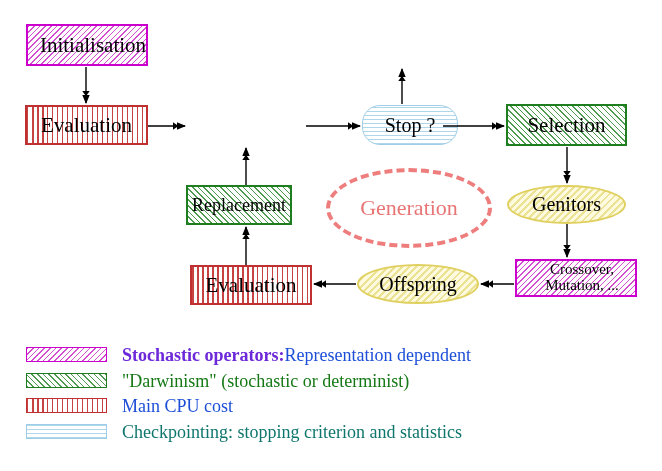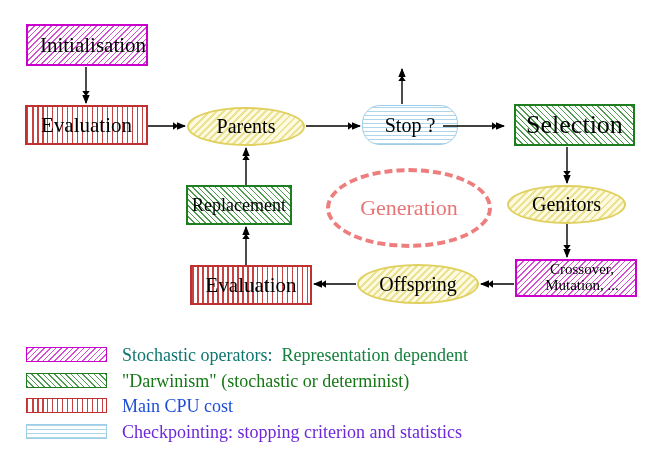"Parents" div.node { html: <div>Parents</div> -> none }
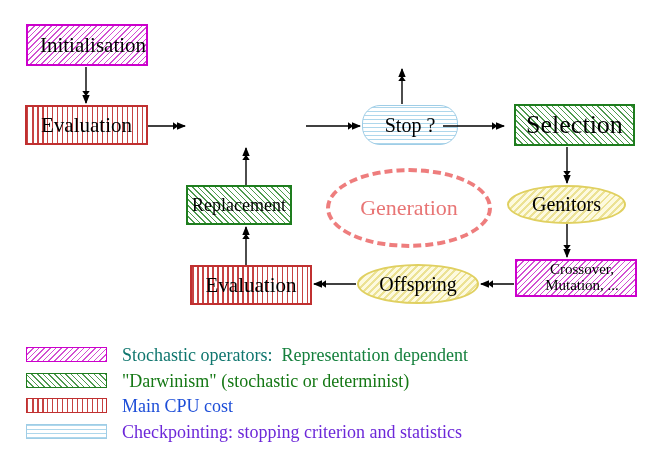"Selection" #selection { font-size: 26px -> 21px; margin-left: 8px -> none }
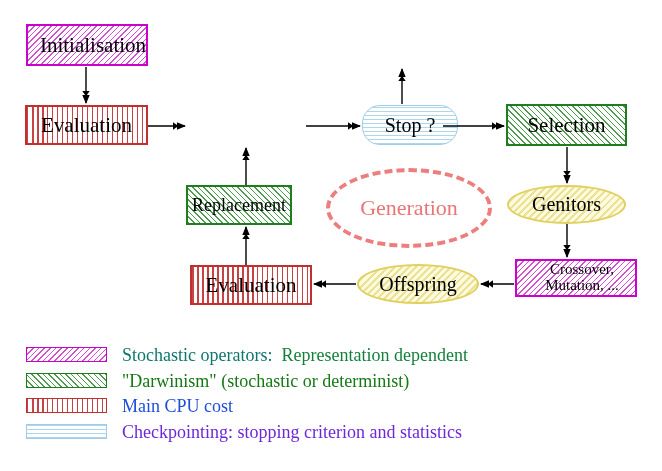"Stochastic operators:" .lg-magenta { color: #0f766e -> #6d28d9; font-weight: none -> bold }
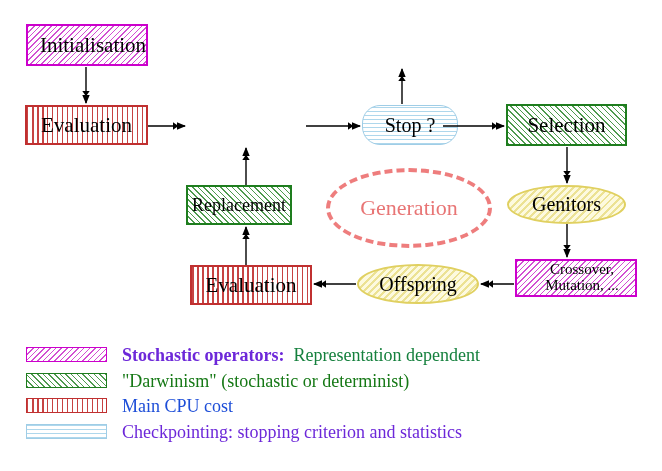"Representation dependent" .lg-gold { color: #15803d -> #1d4ed8; margin-left: 9px -> none }
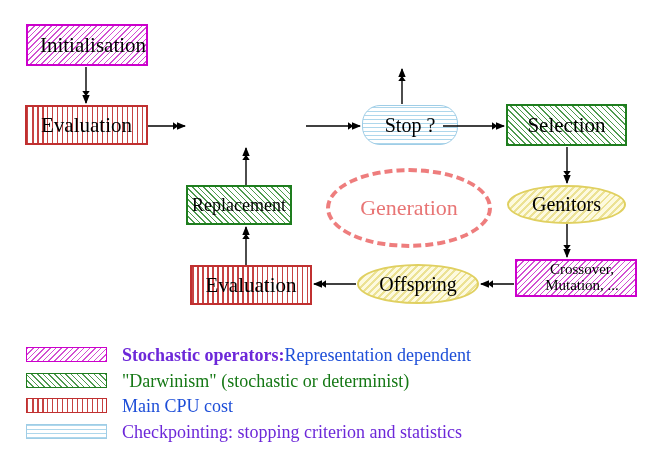"Checkpointing: stopping criterion and" .lg-blue { color: #6d28d9 -> #0f766e }
